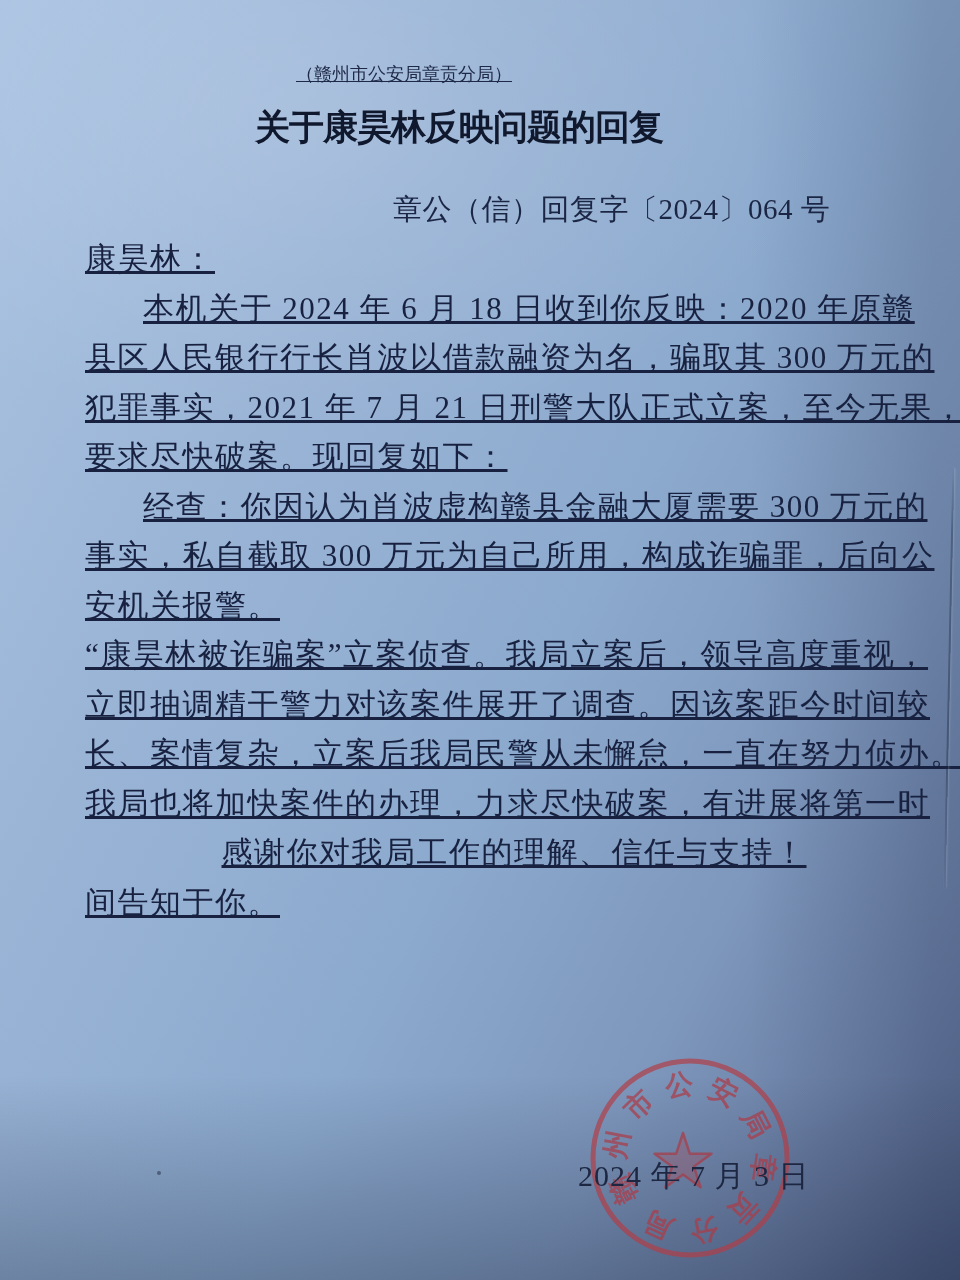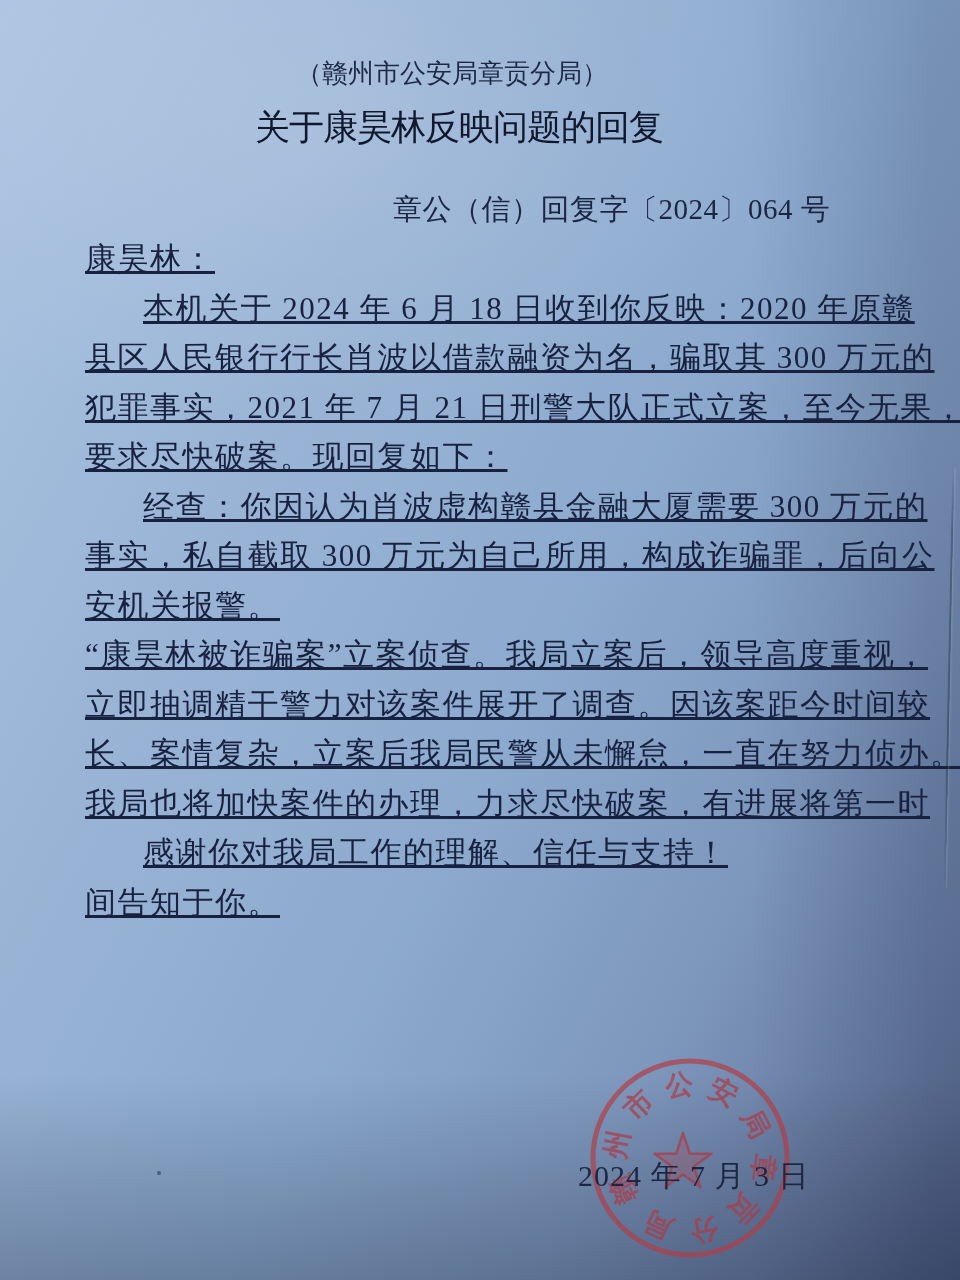"（赣州市公安局章贡分局）" .agency-label { font-size: 26px -> 18px; text-decoration: none -> underline; top: 56px -> 62px }
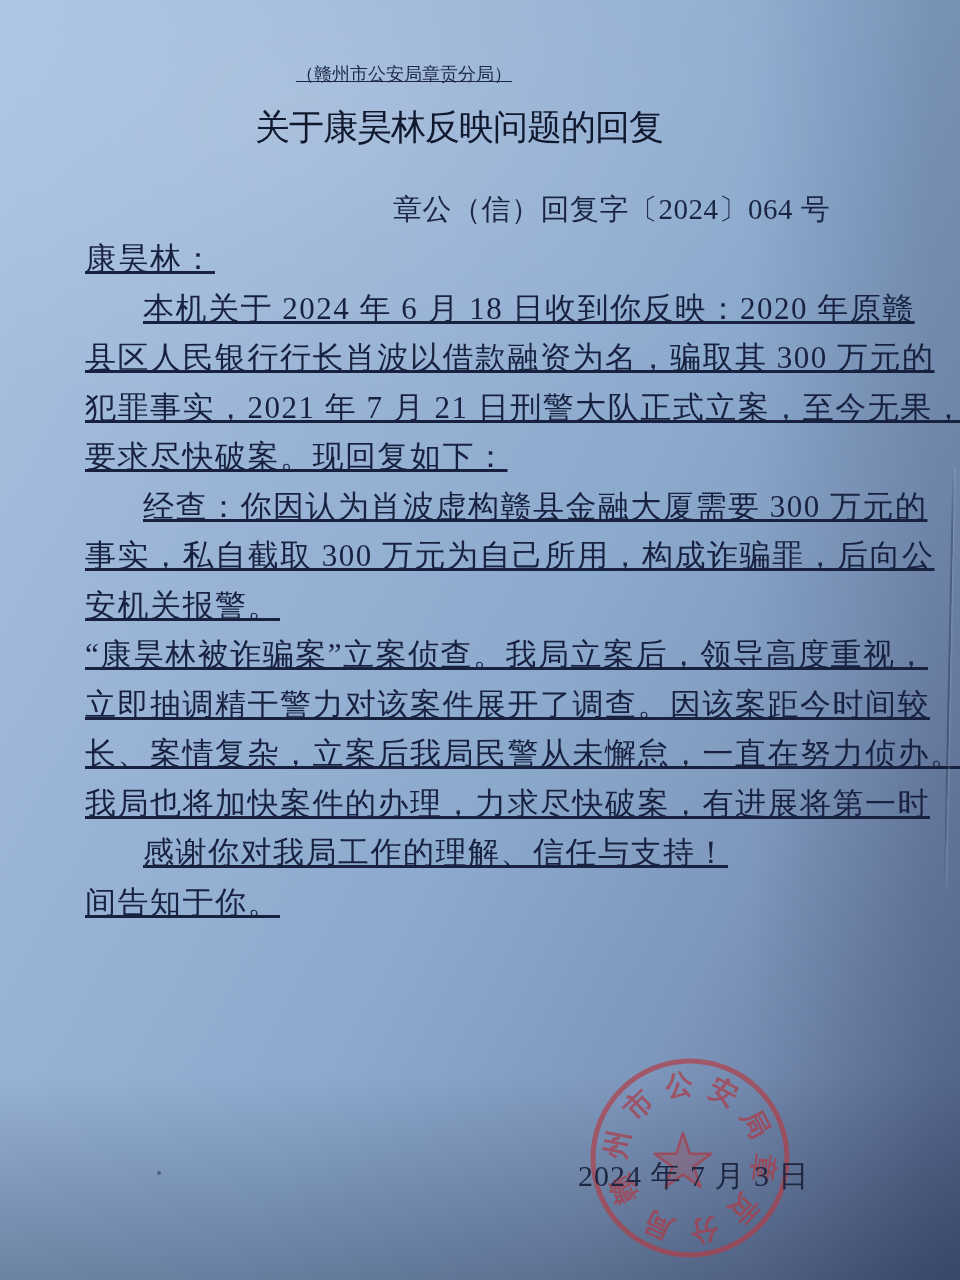"关于康昊林反映问题的回复" .doc-title { font-weight: 400 -> 700 }
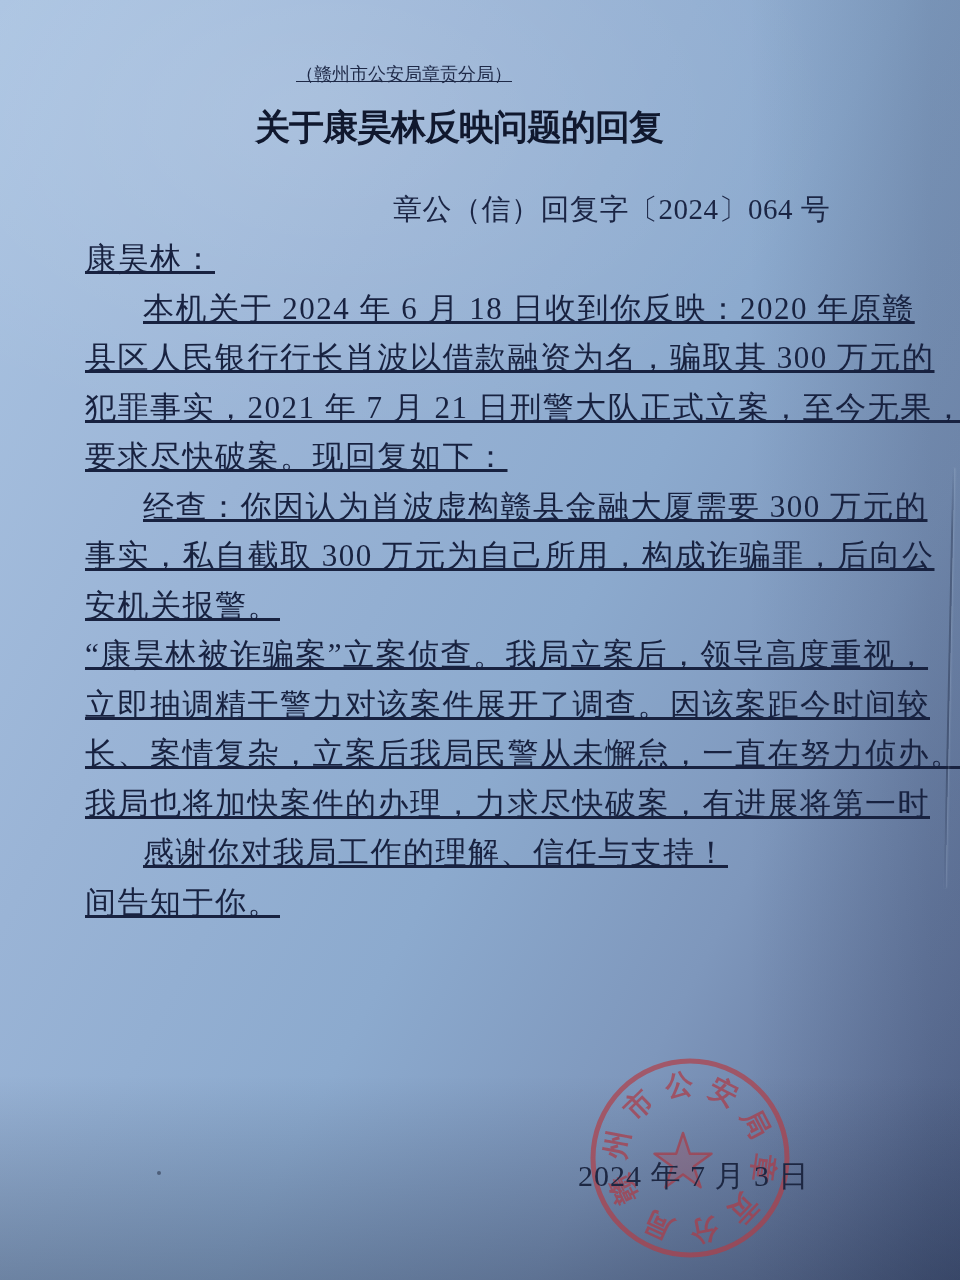"本机关于 2024 年 6 月" .doc-line.indent { text-align: none -> center }
